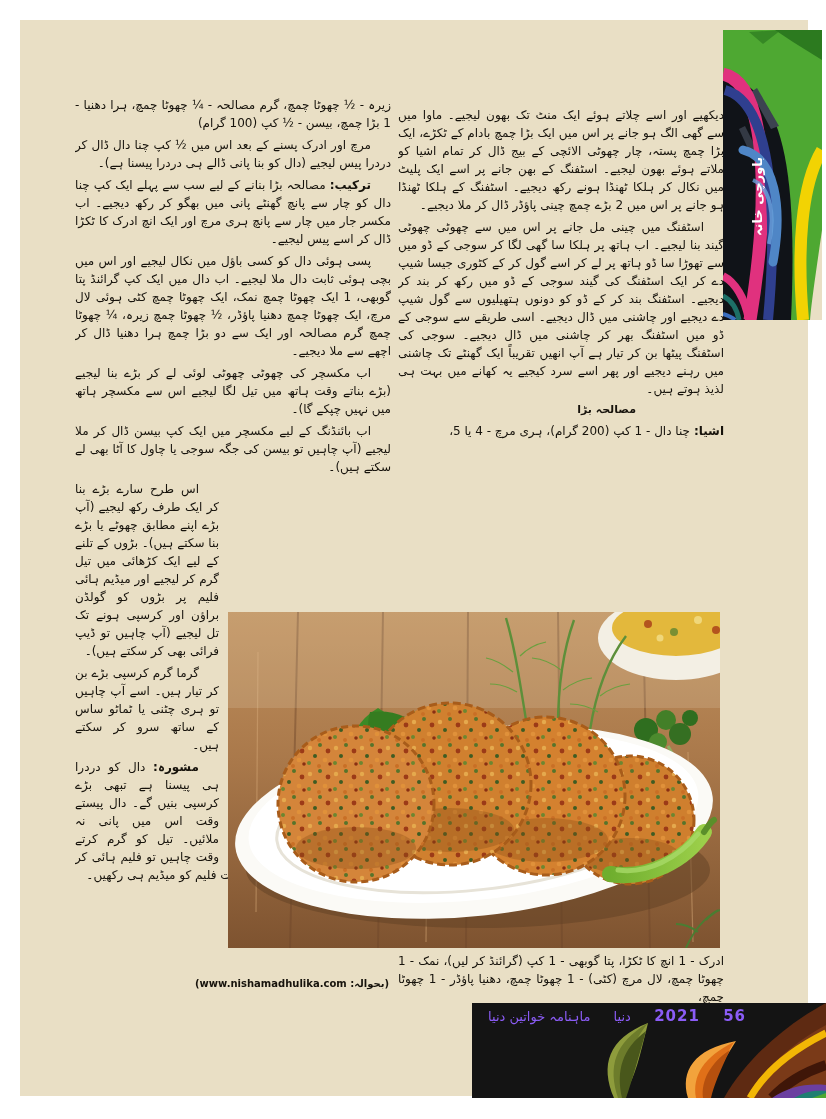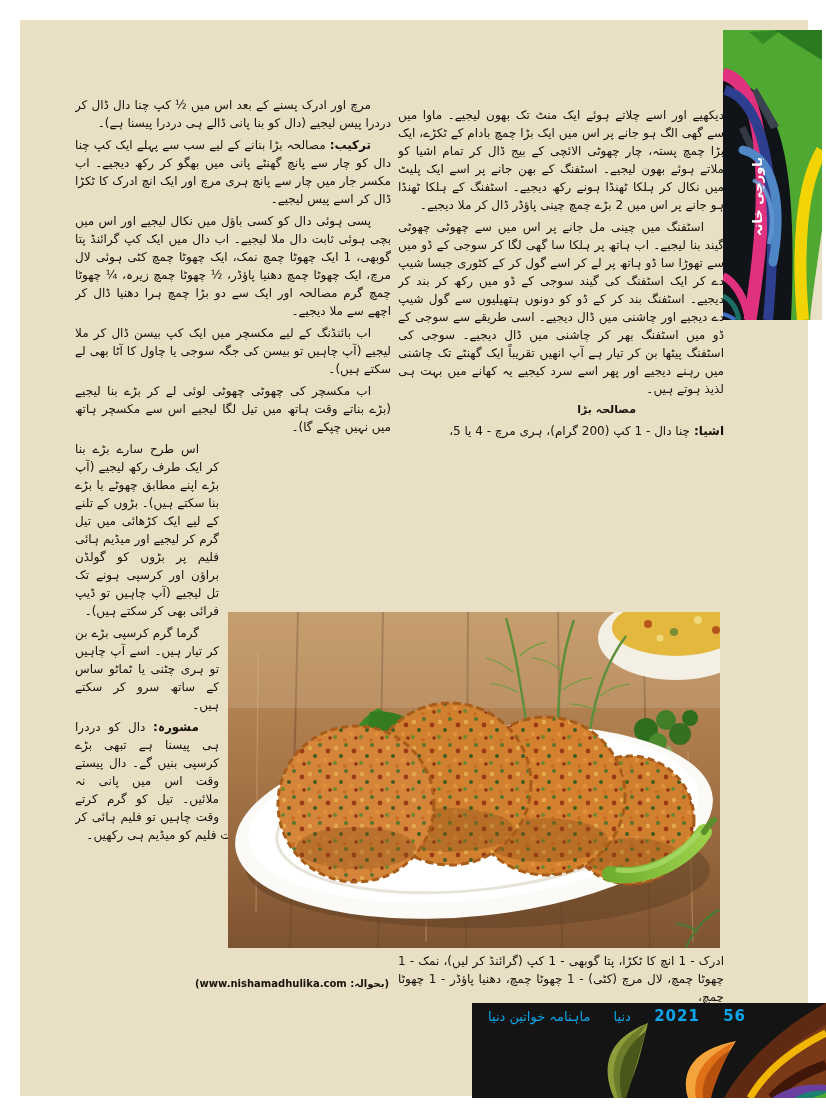"زیرہ - ½ چھوٹا چمچ،" p { html: none -> <p>زیرہ - ½ چھوٹا چمچ، گرم مصالحہ - ¼ چھوٹا چمچ، ہرا دھنیا - 1 بڑا چمچ، بیسن - ½ کپ (100 گرام)</p> }
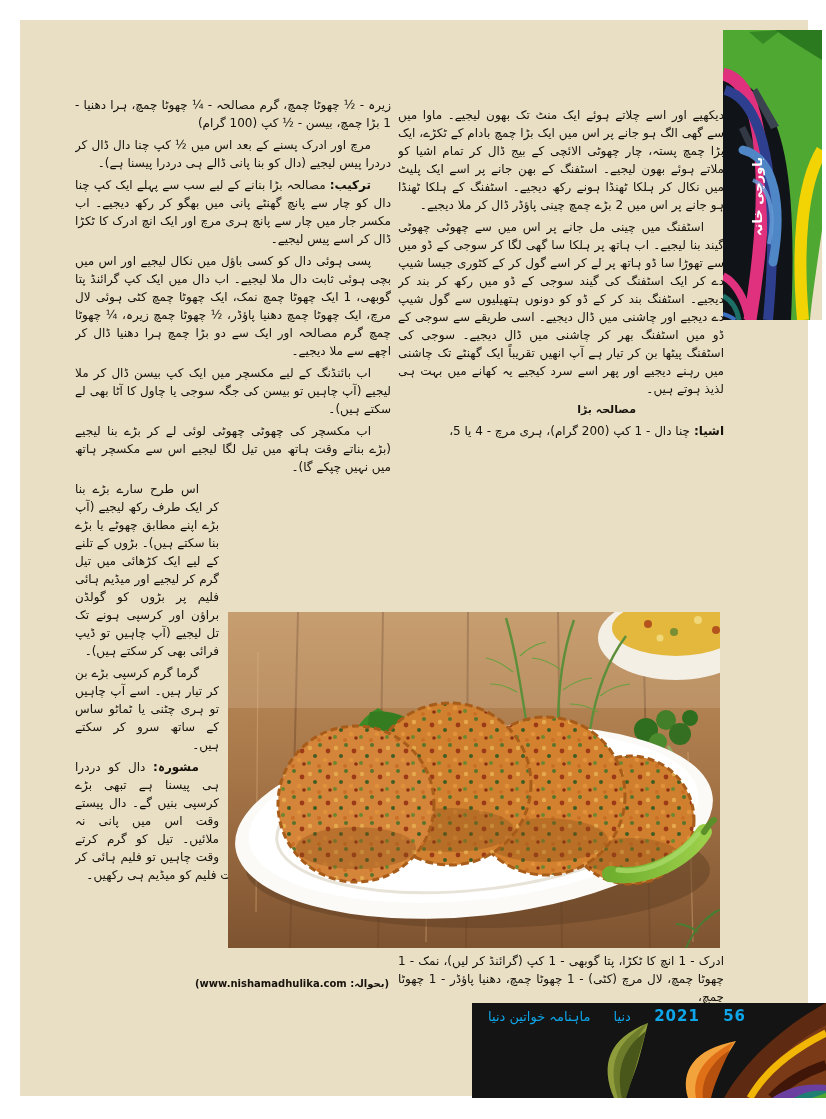"اب بائنڈنگ کے لیے مکسچر" p.indent { order: before "اب مکسچر کی چھوٹی چھوٹی" -> after "اب مکسچر کی چھوٹی چھوٹی" }
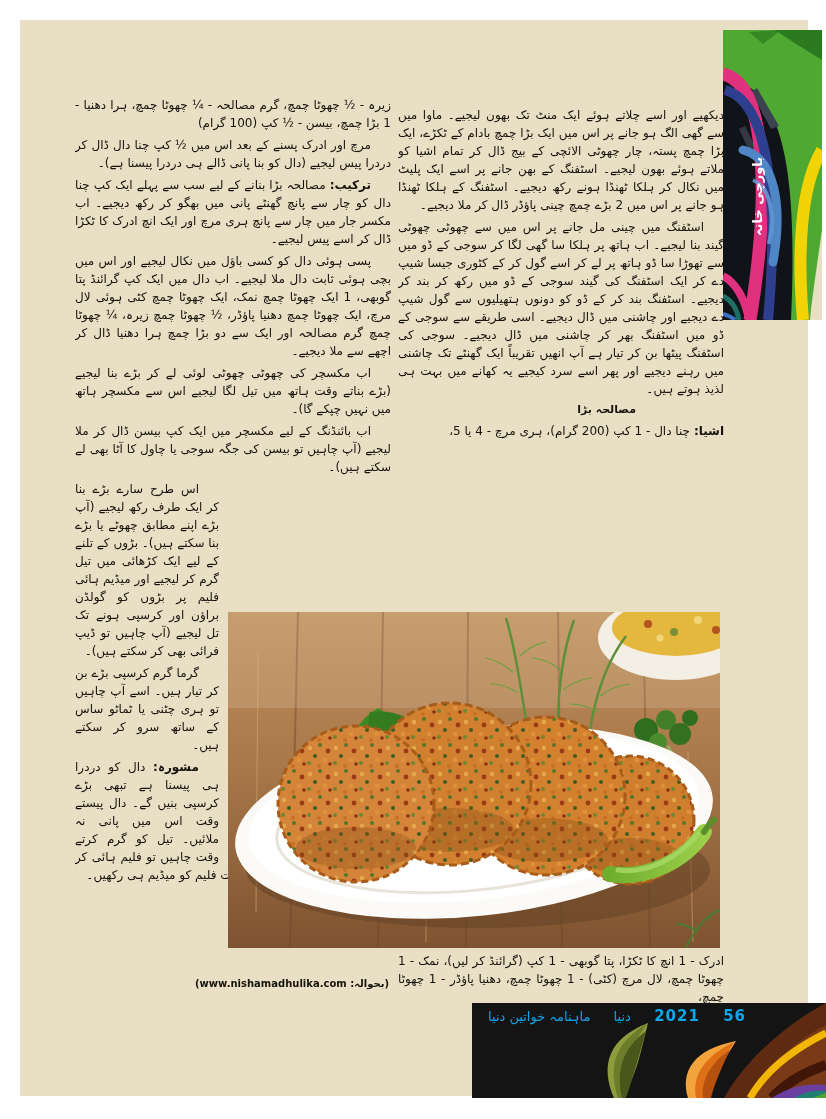"ماہنامہ خواتین دنیا" .footer-text { color: #0ea5e9 -> #8b5cf6 }
